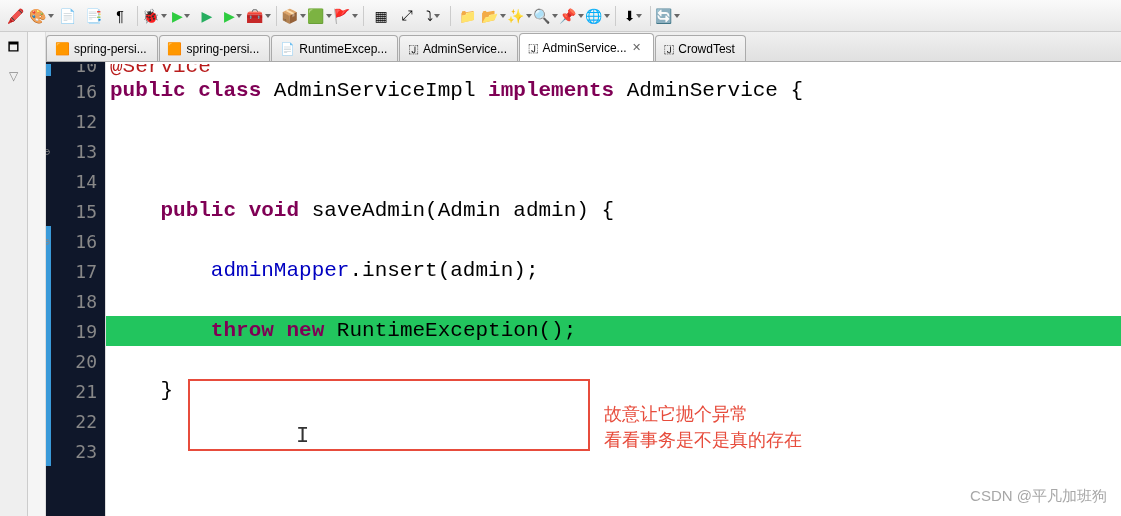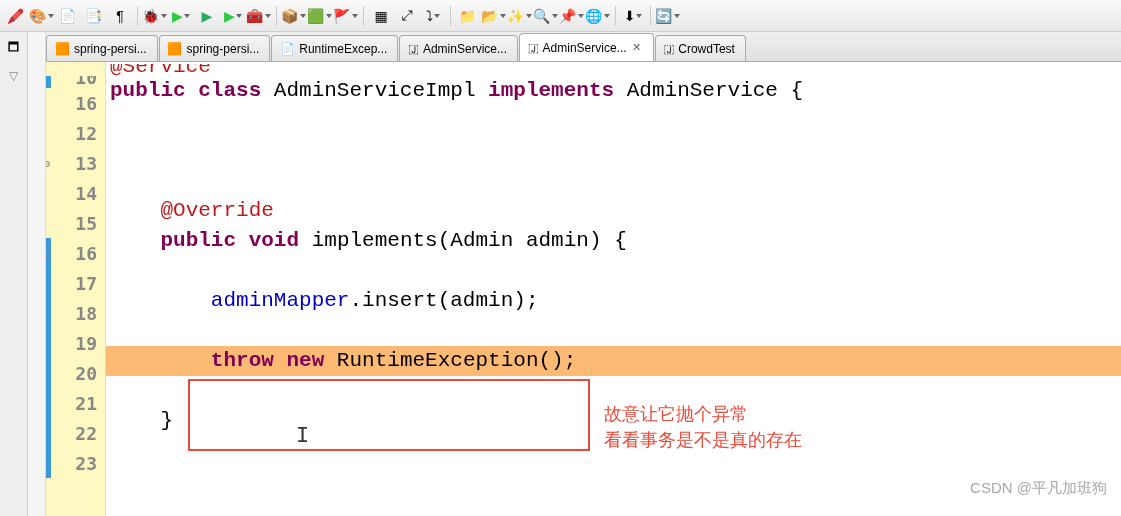"10" .gutter { background: #fef9c3 -> #0f172a; font-weight: bold -> none; padding-top: 14px -> 2px }
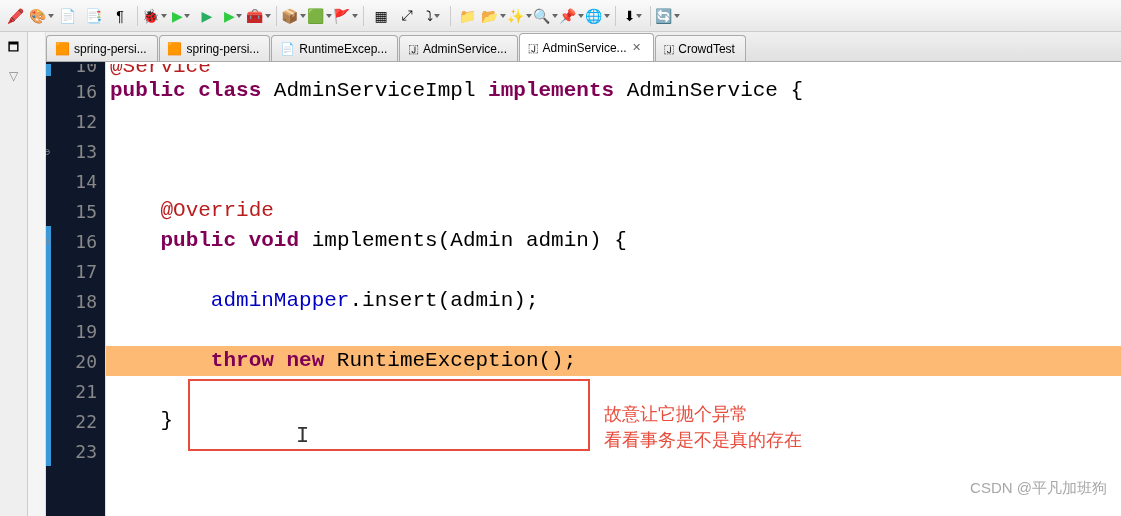"@Override" div.code-line { html: <div><span> </span><span>@Override</span></div> -> none }
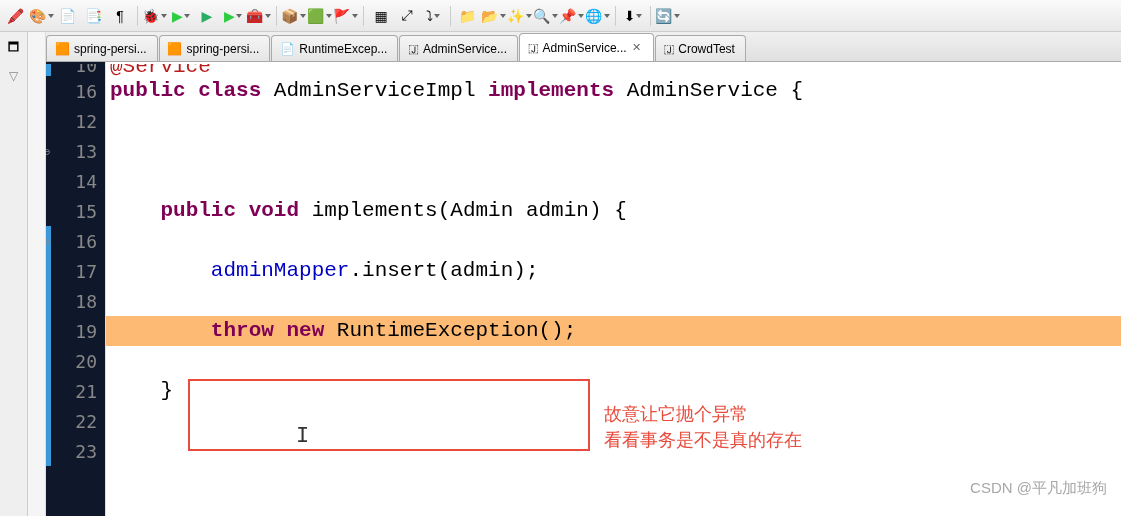"implements(Admin admin) {" span { text: implements -> saveAdmin }
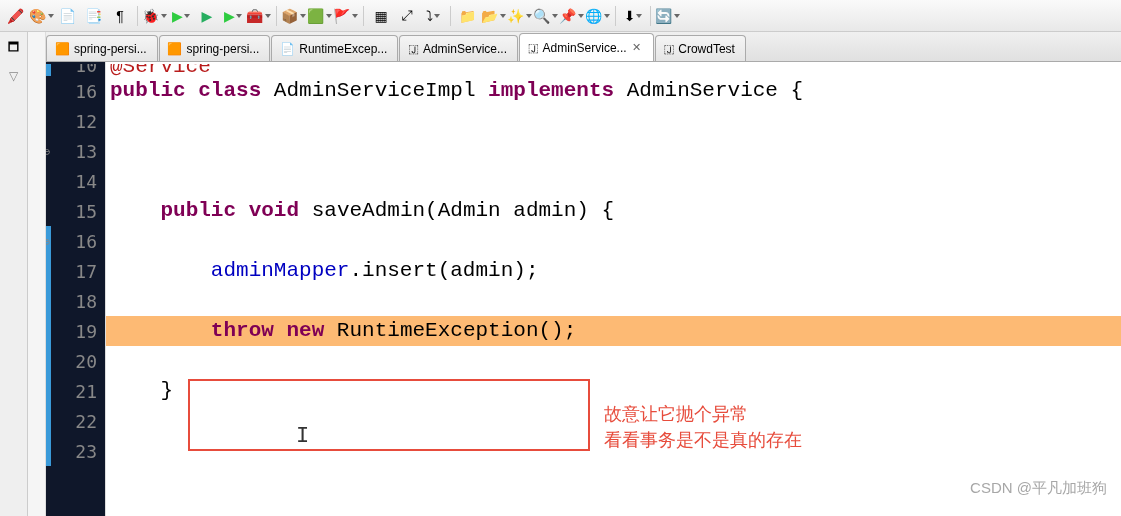"throw new RuntimeException();" .code-line.highlight { background: #fdba74 -> #22c55e }
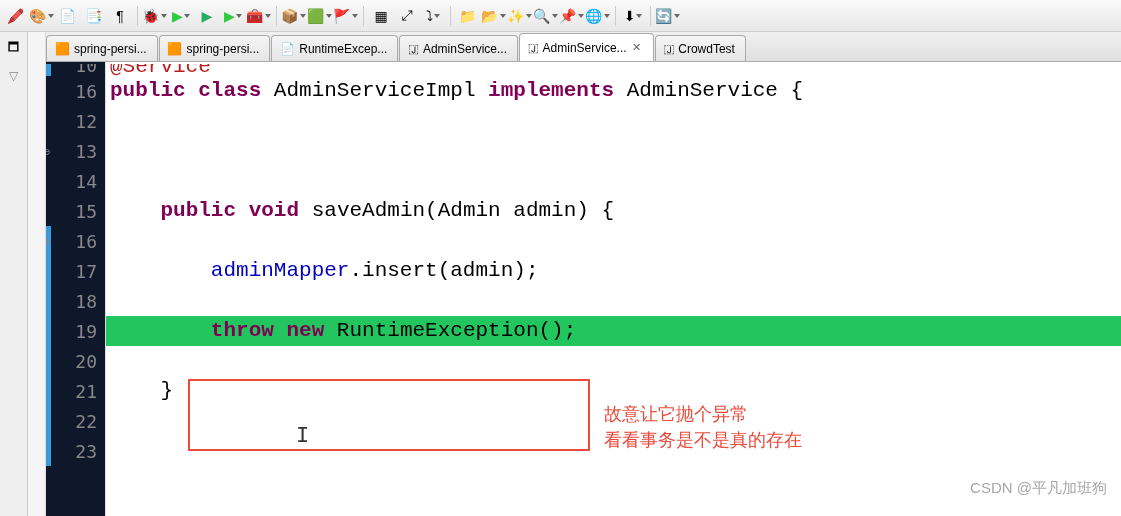"CSDN @平凡加班狗" .watermark { bottom: 18px -> 10px }
